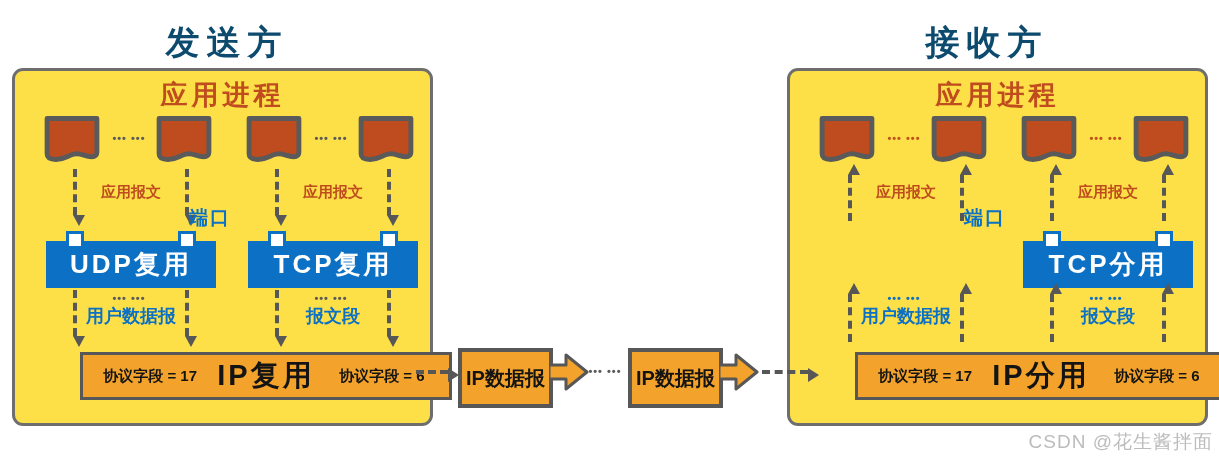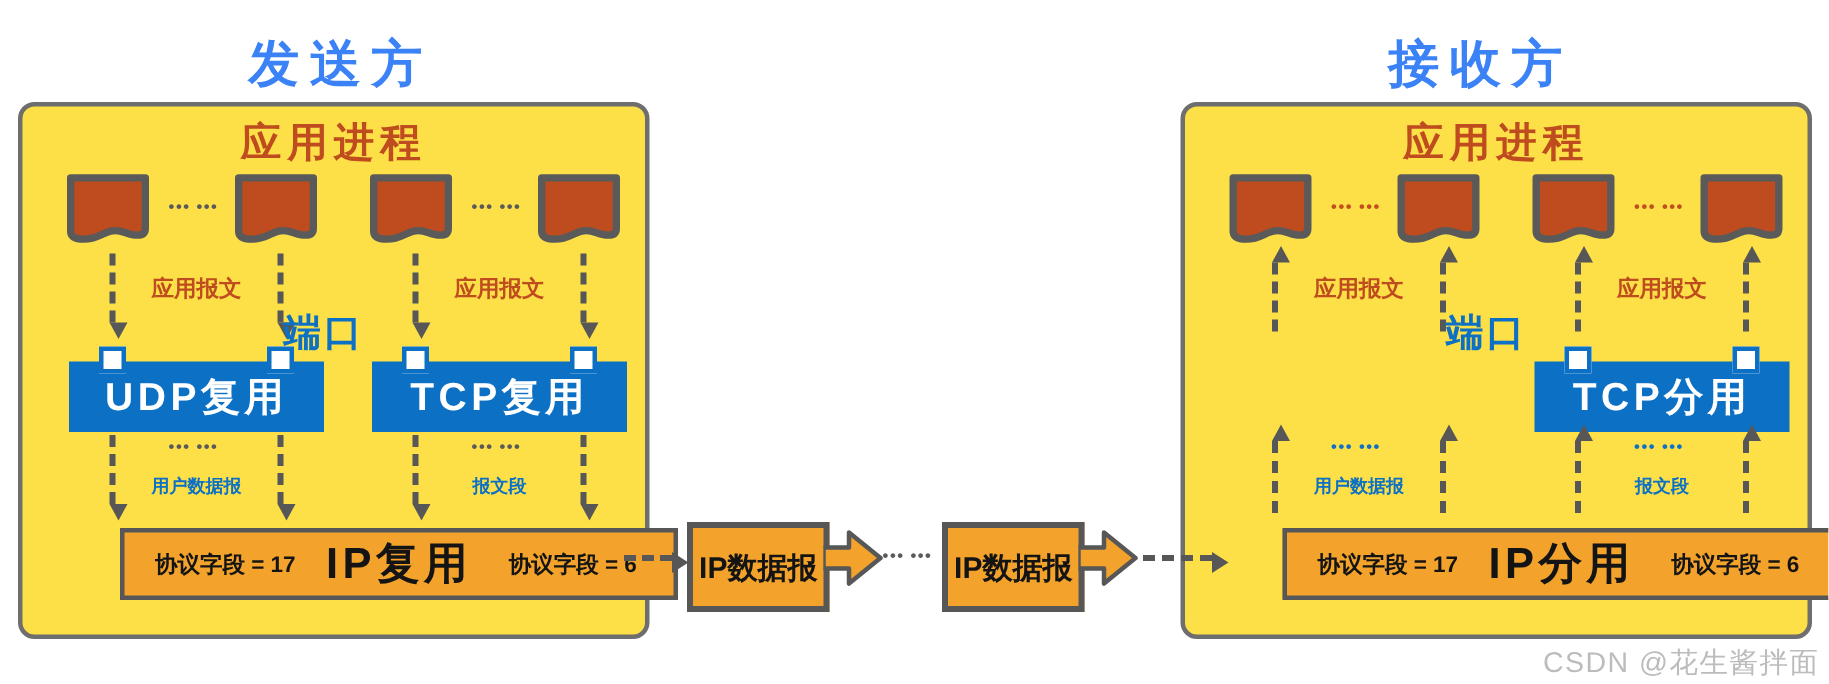"发送方" .side-title { color: #3b82f6 -> #0c4a6e }
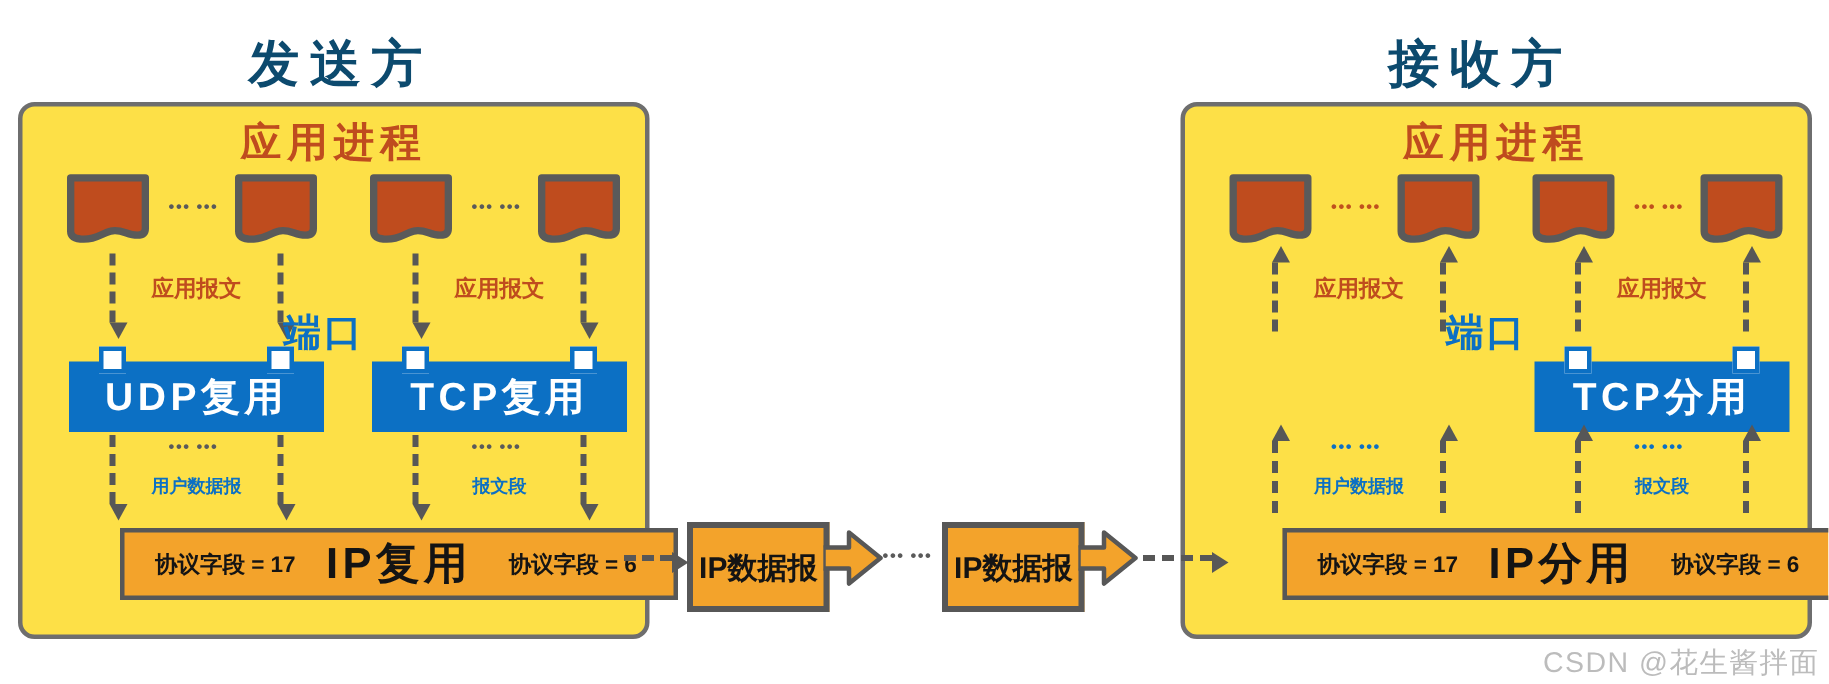"端口" .port-label { font-size: 25px -> 19px }
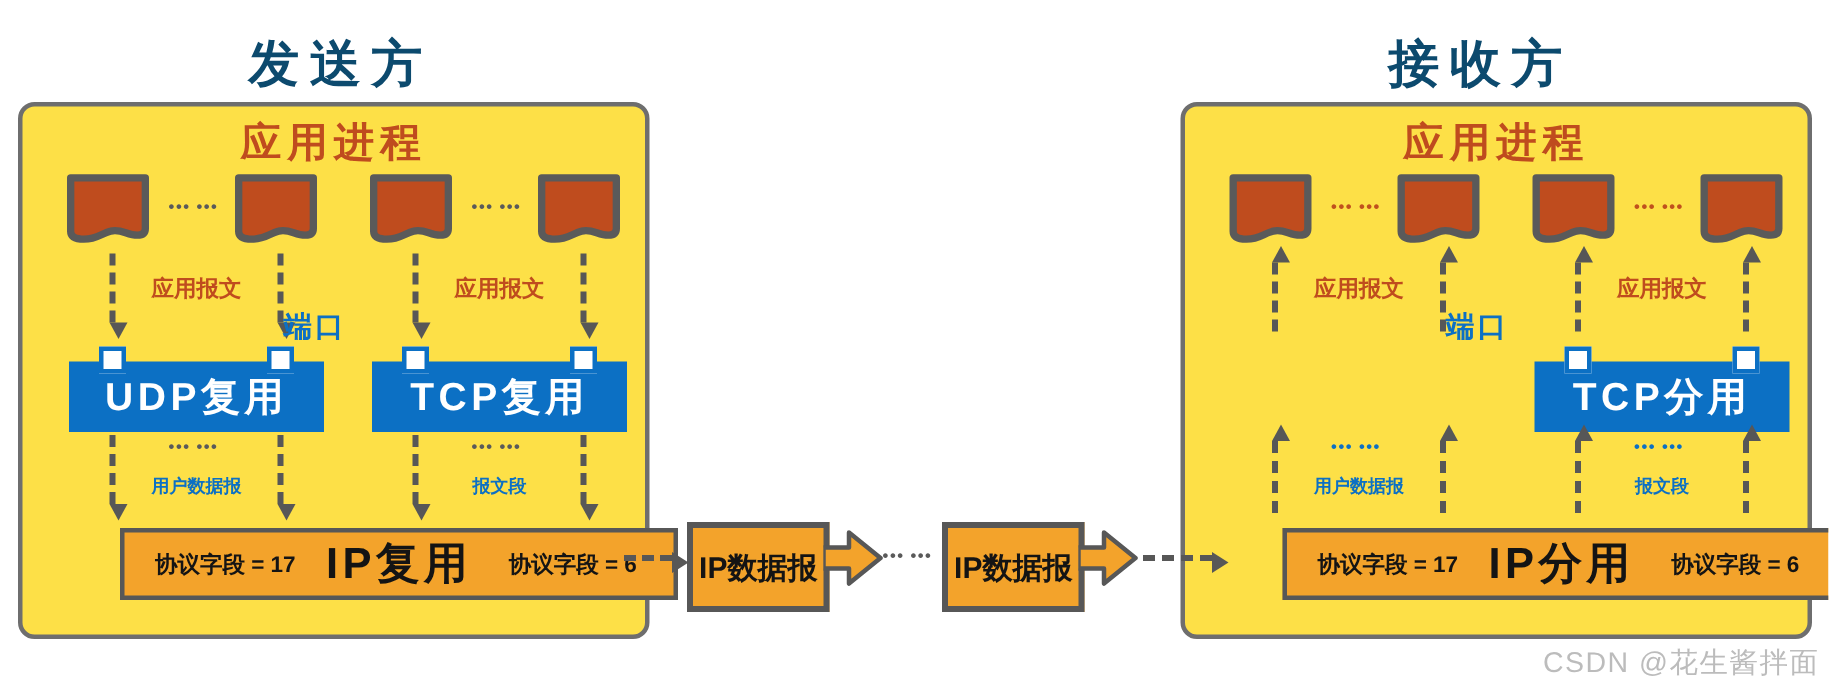"用户数据报" .pdu-label { font-size: 12px -> 18px; top: 245px -> 233px }
